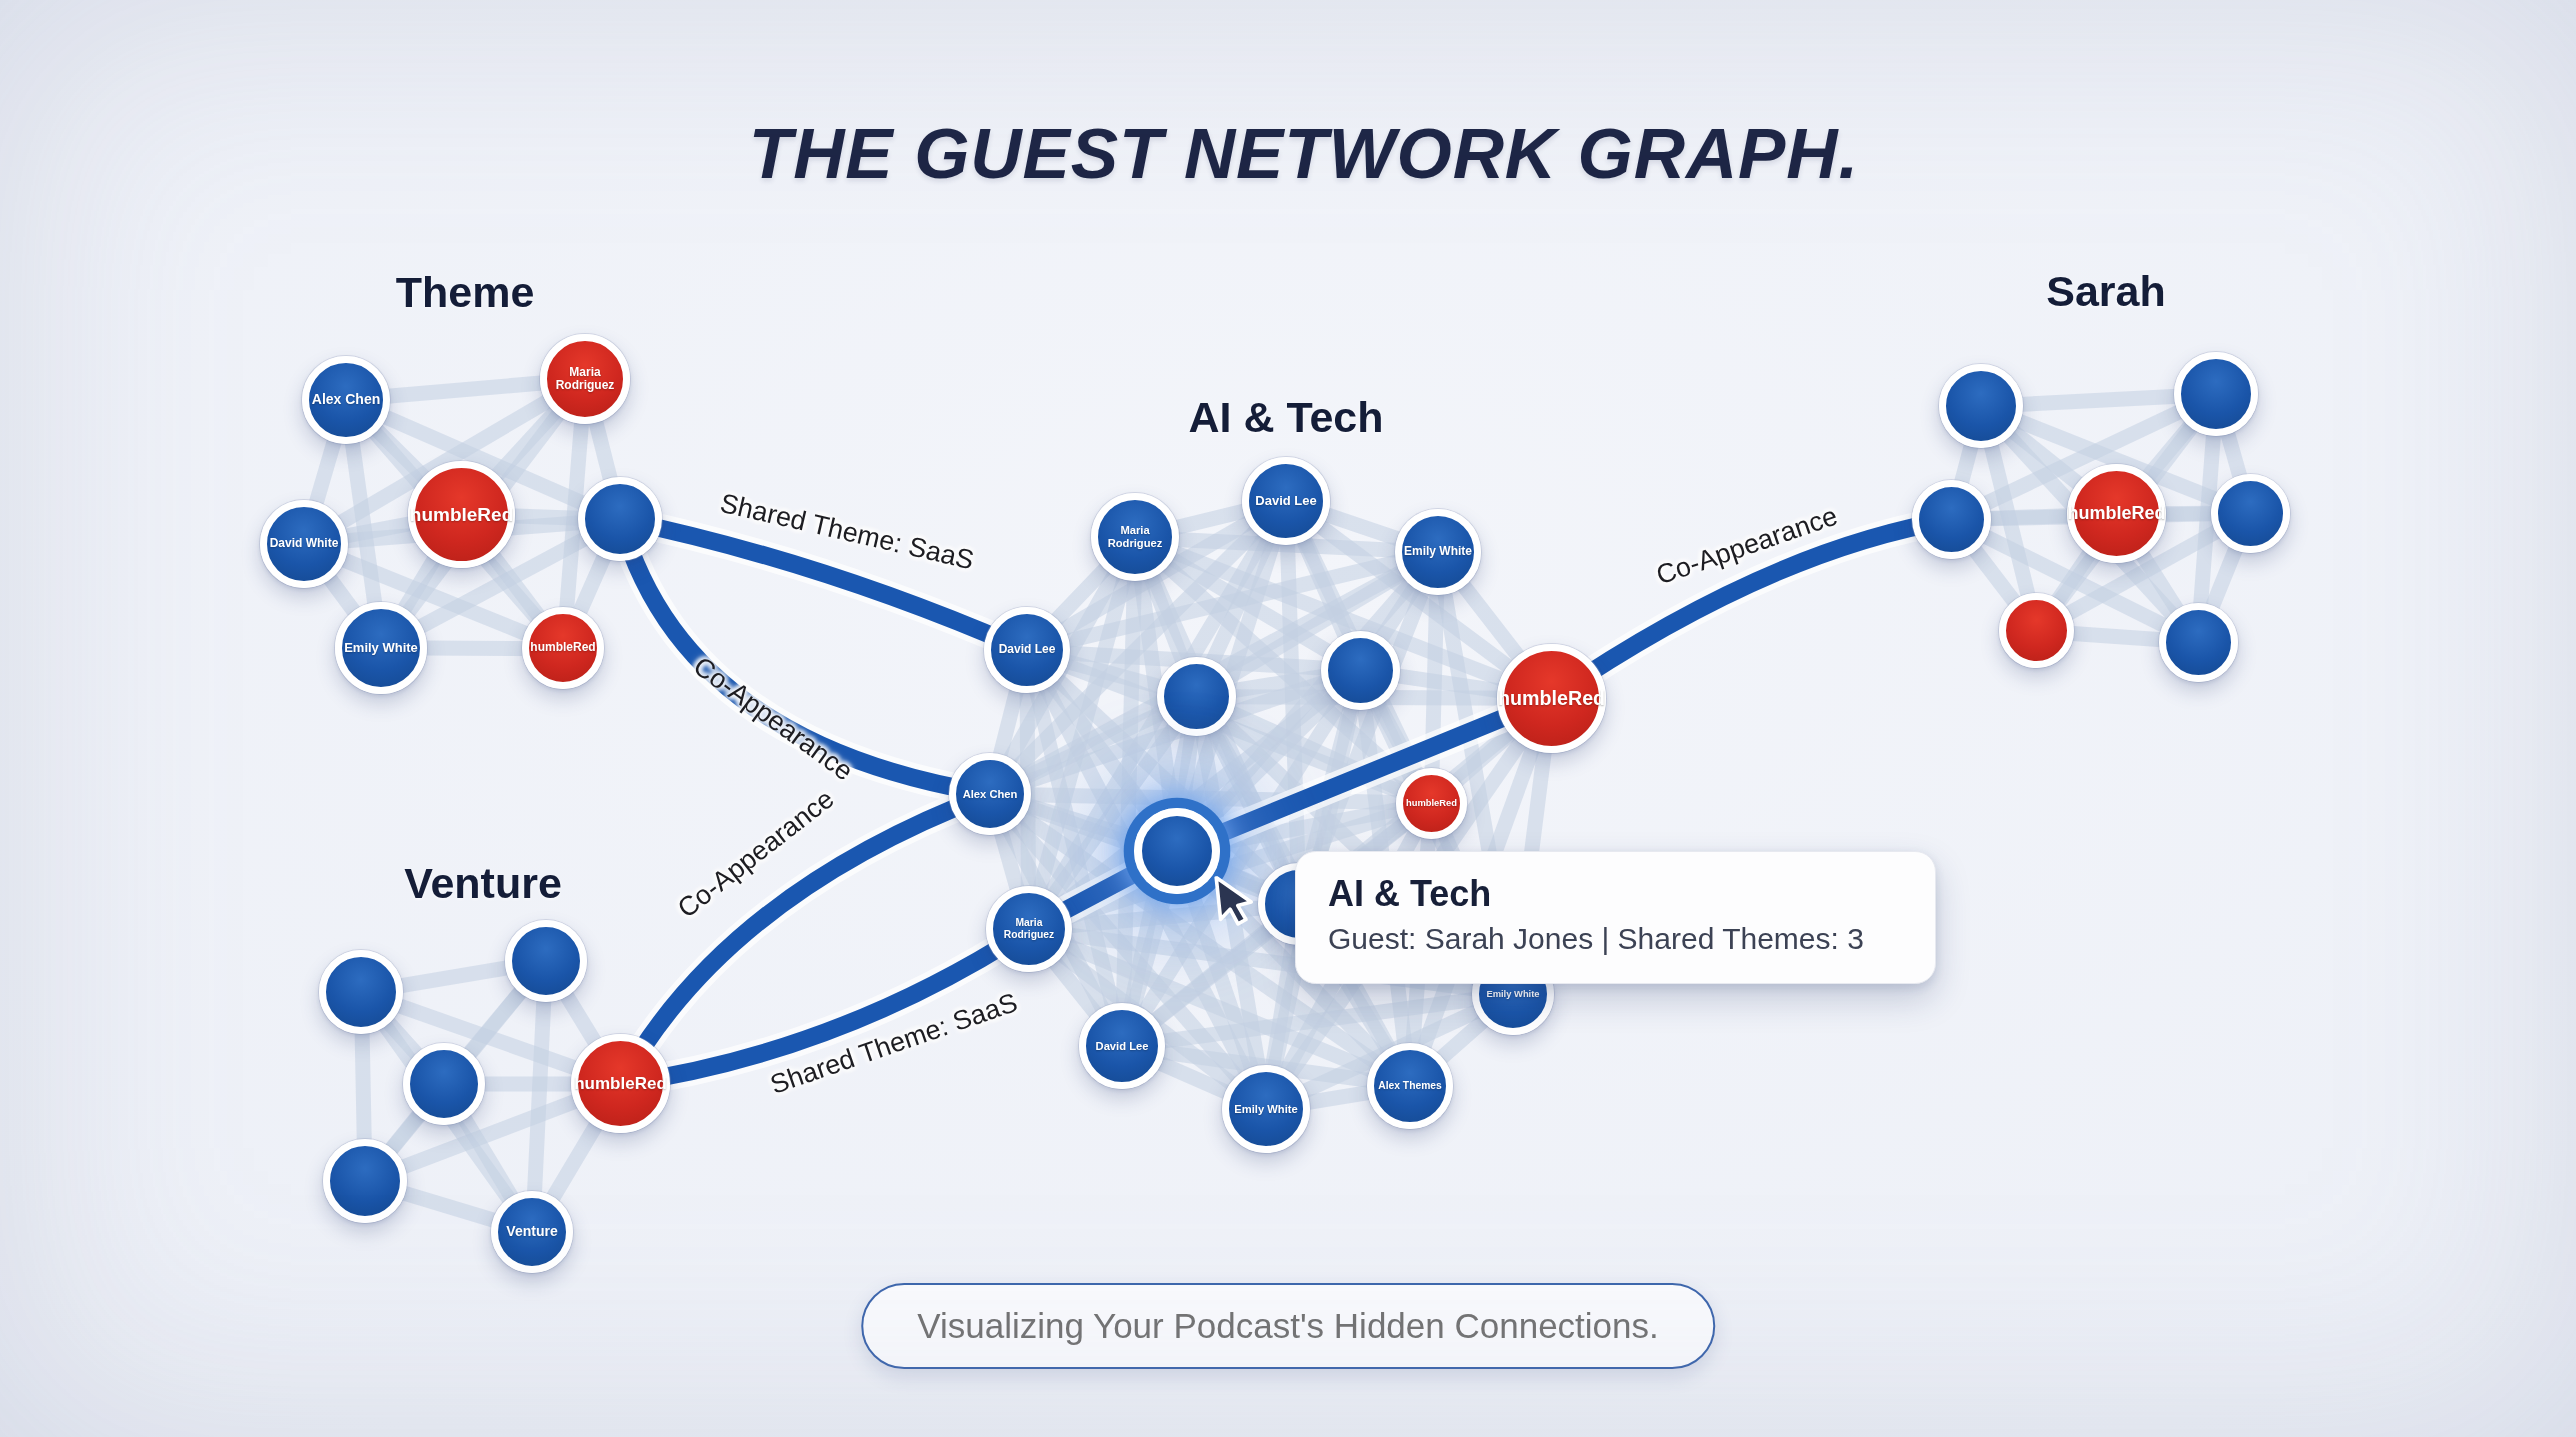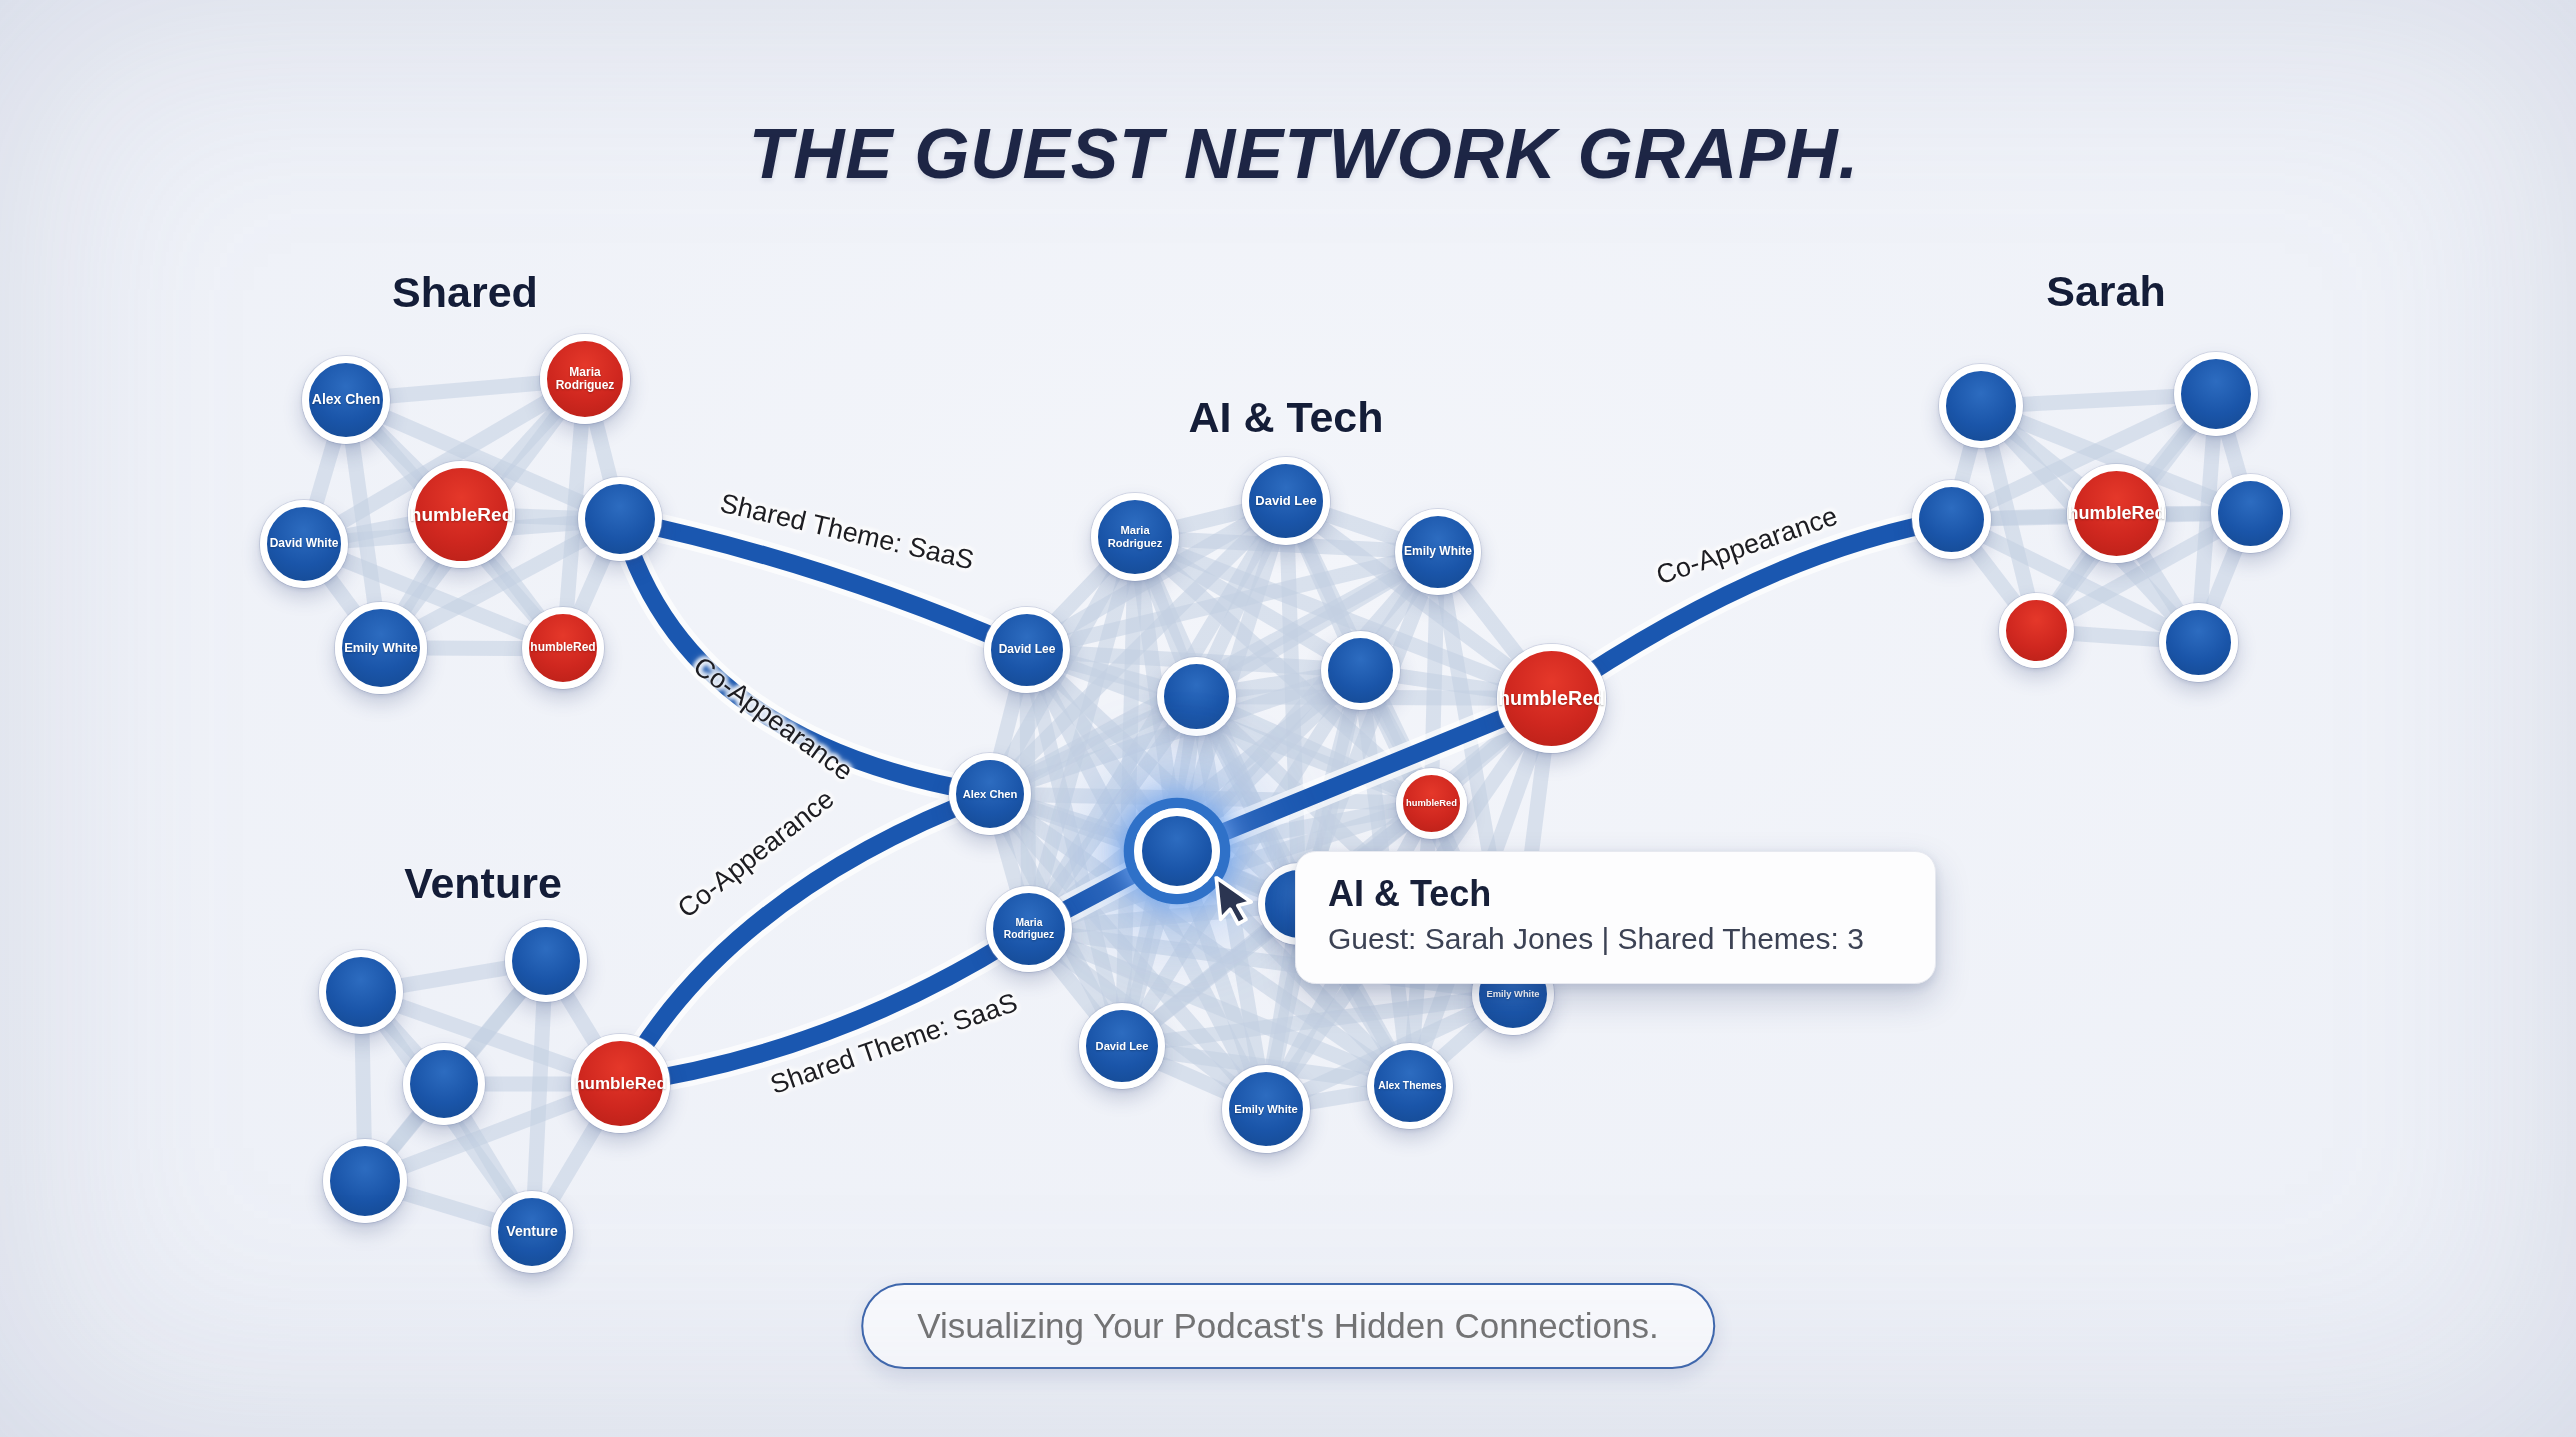"Shared" h2.cluster-label { text: Shared -> Theme }
